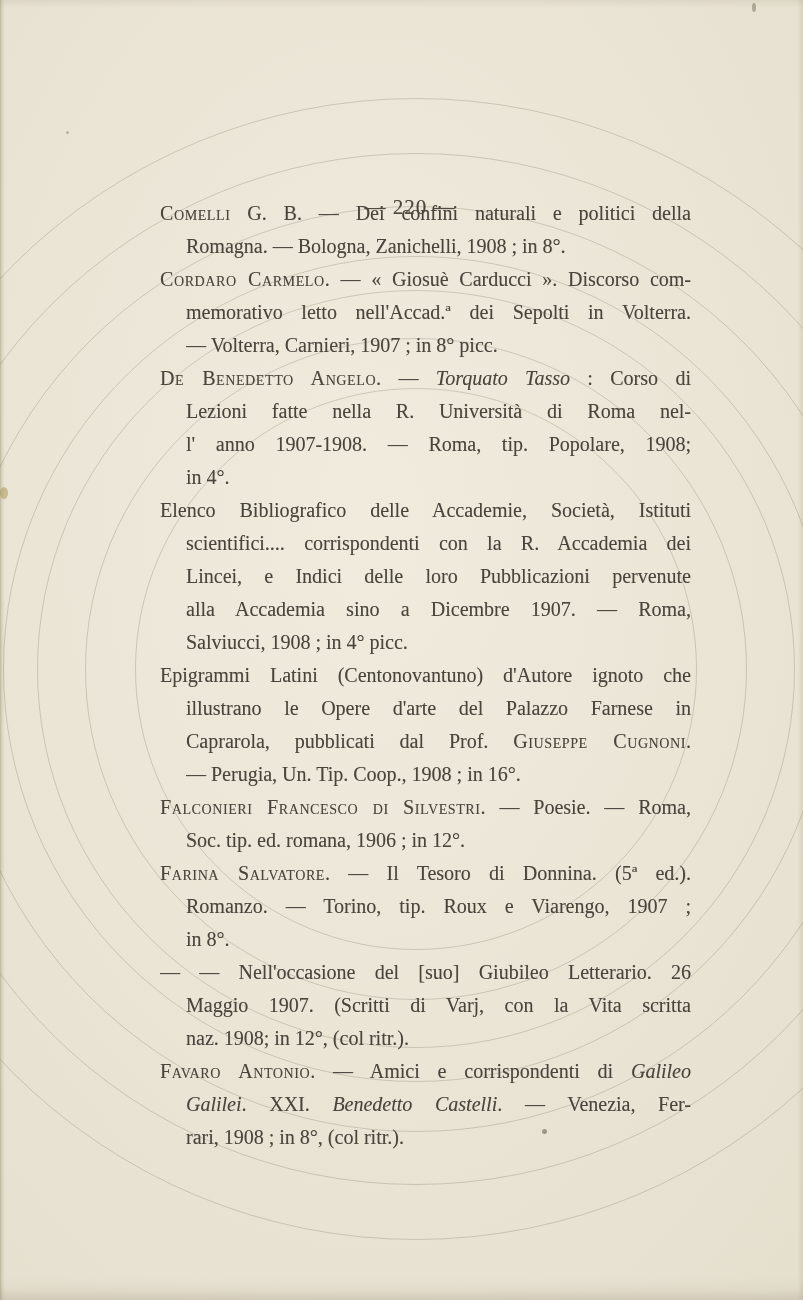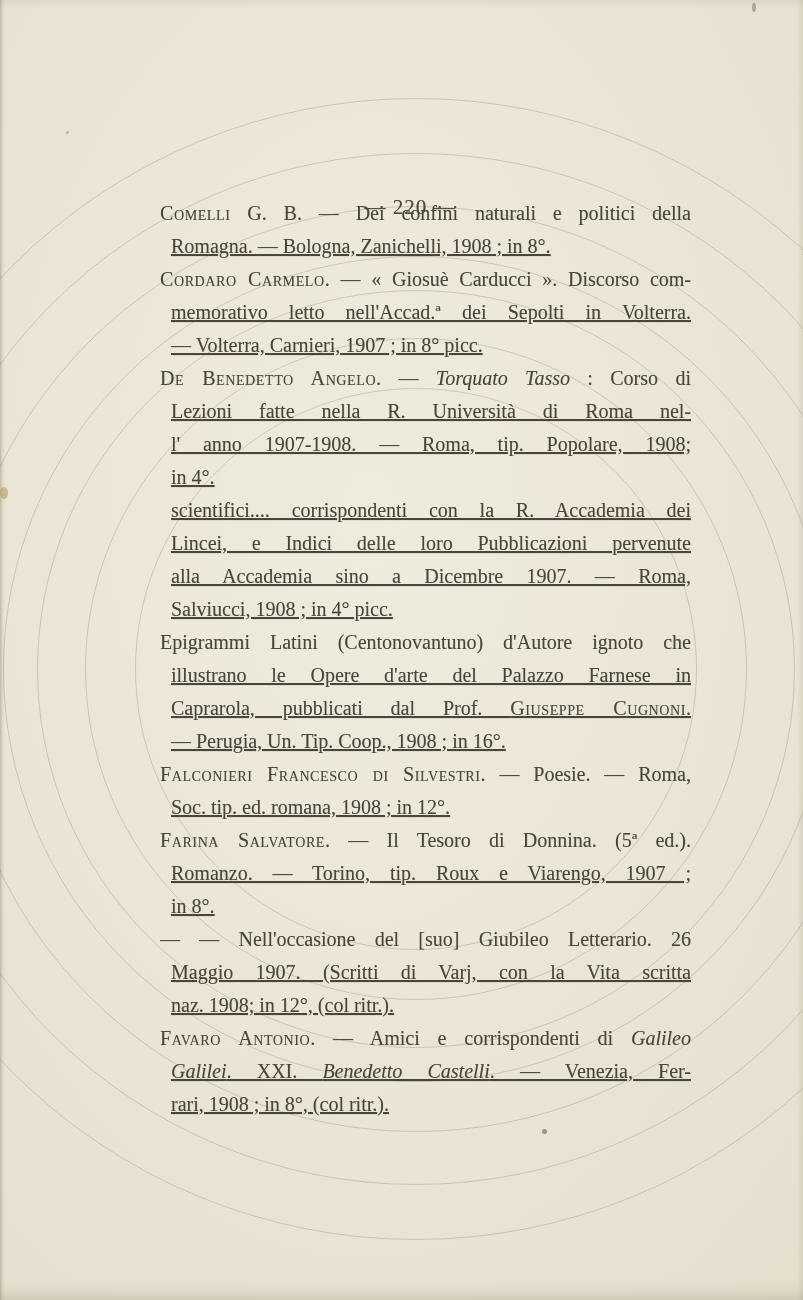"Romagna. — Bologna, Zanichelli, 1908" .entry .line.cont { margin-left: 42px -> 57px; text-decoration: underline -> none }
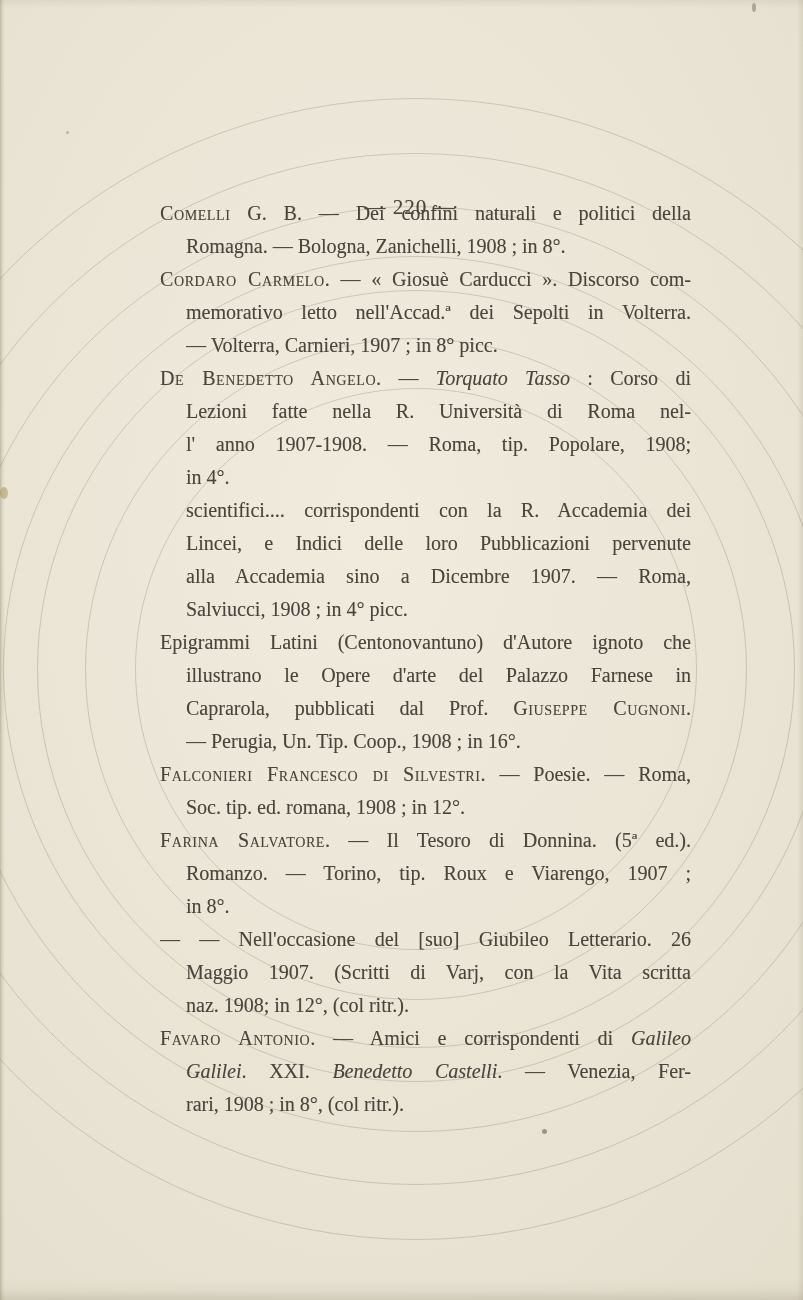"Elenco Bibliografico delle Accademie," div.line { html: none -> <div><span>Elenco Bibliografico delle Accademie, Società, Istituti</span></div> }
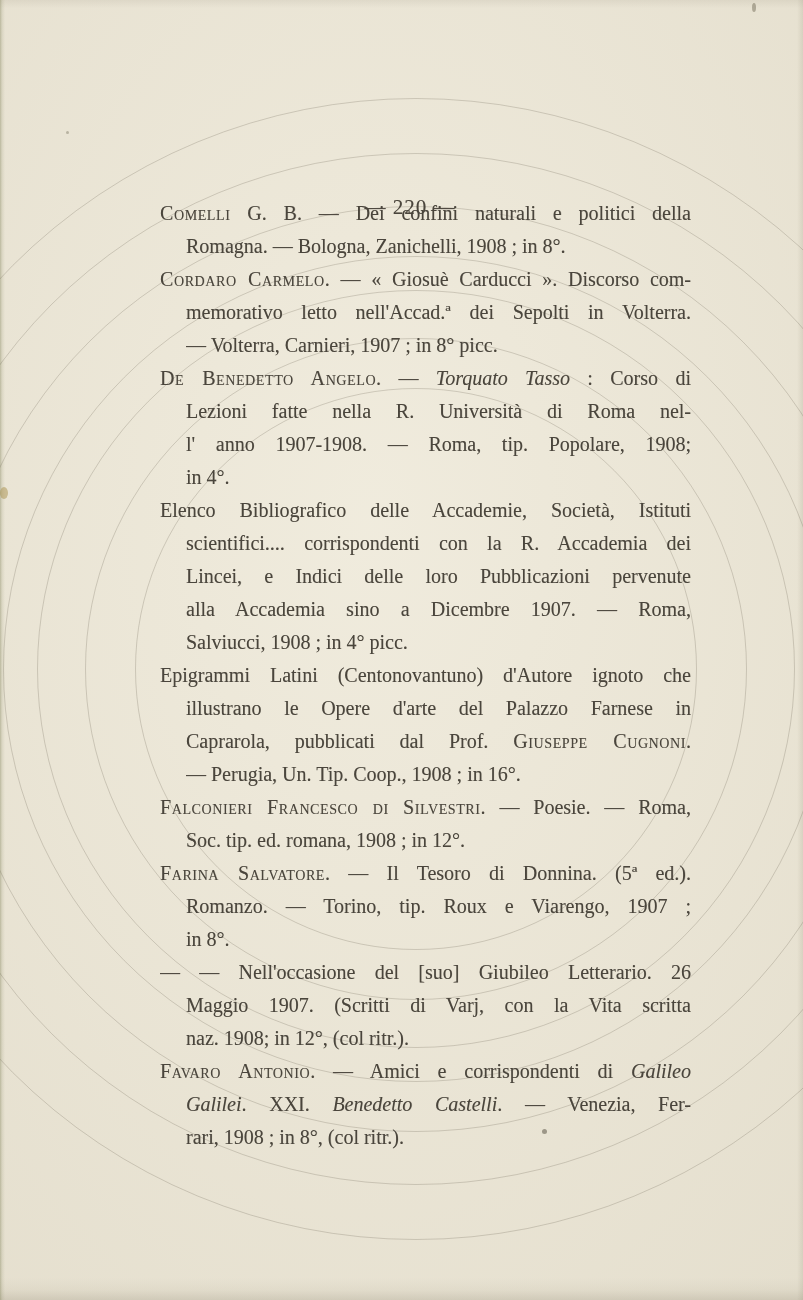"Soc. tip. ed. romana, 1908" span { text: 1908 -> 1906 }
